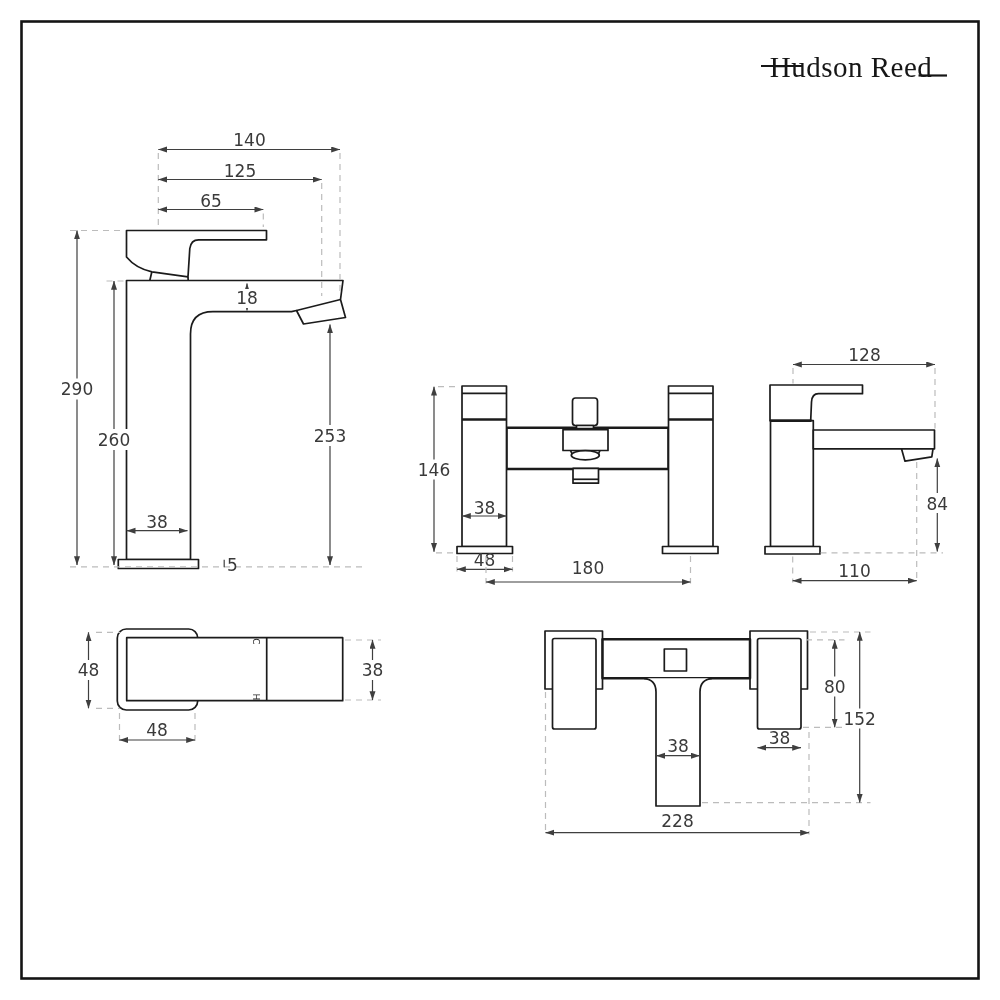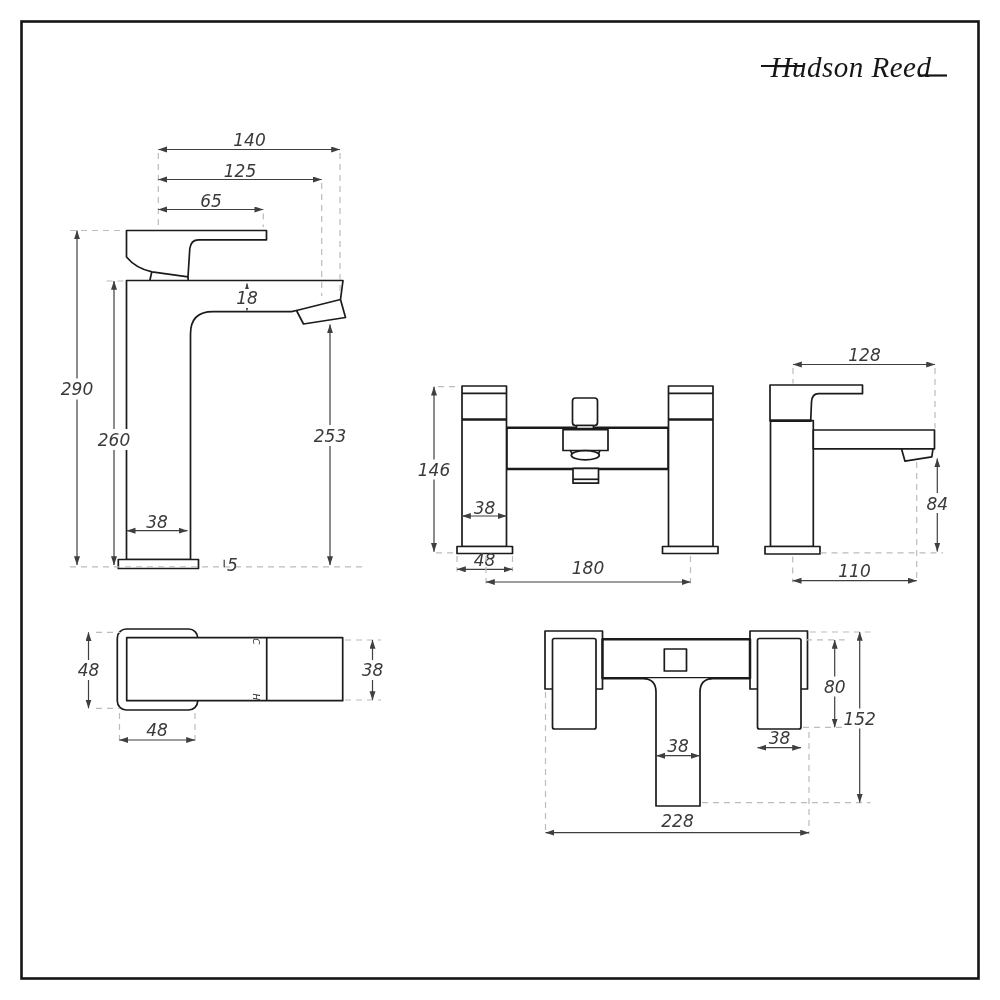"Hudson Reed" .page { font-style: italic -> none }
